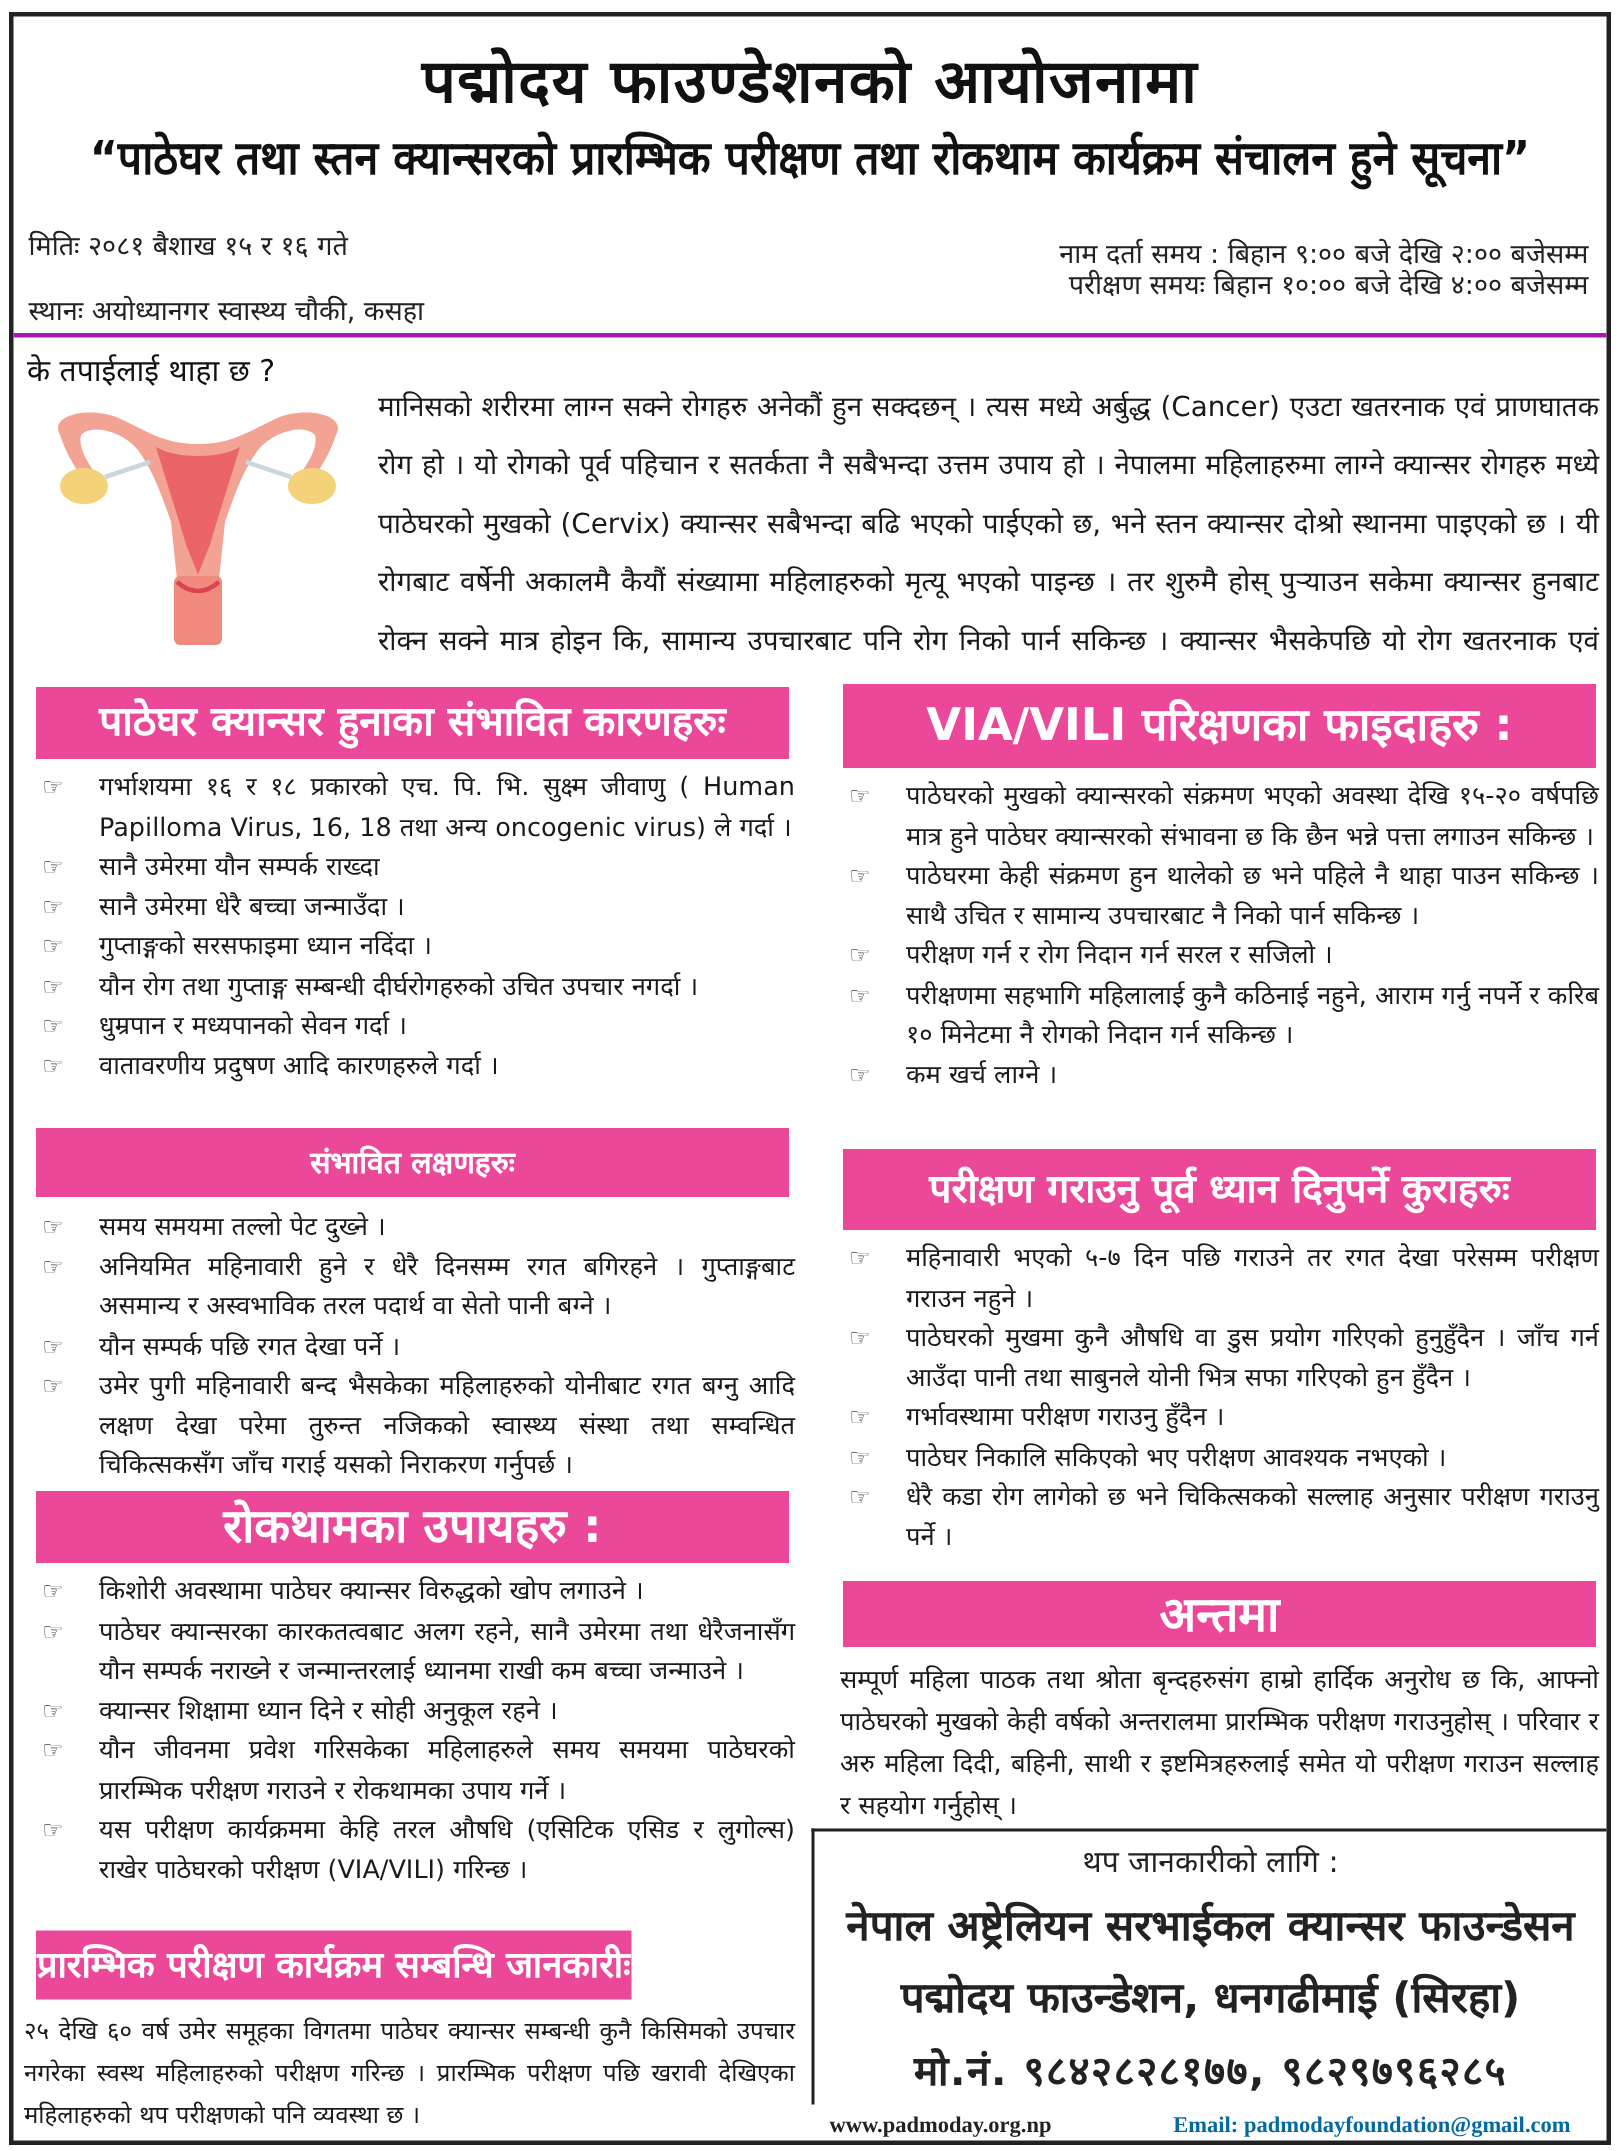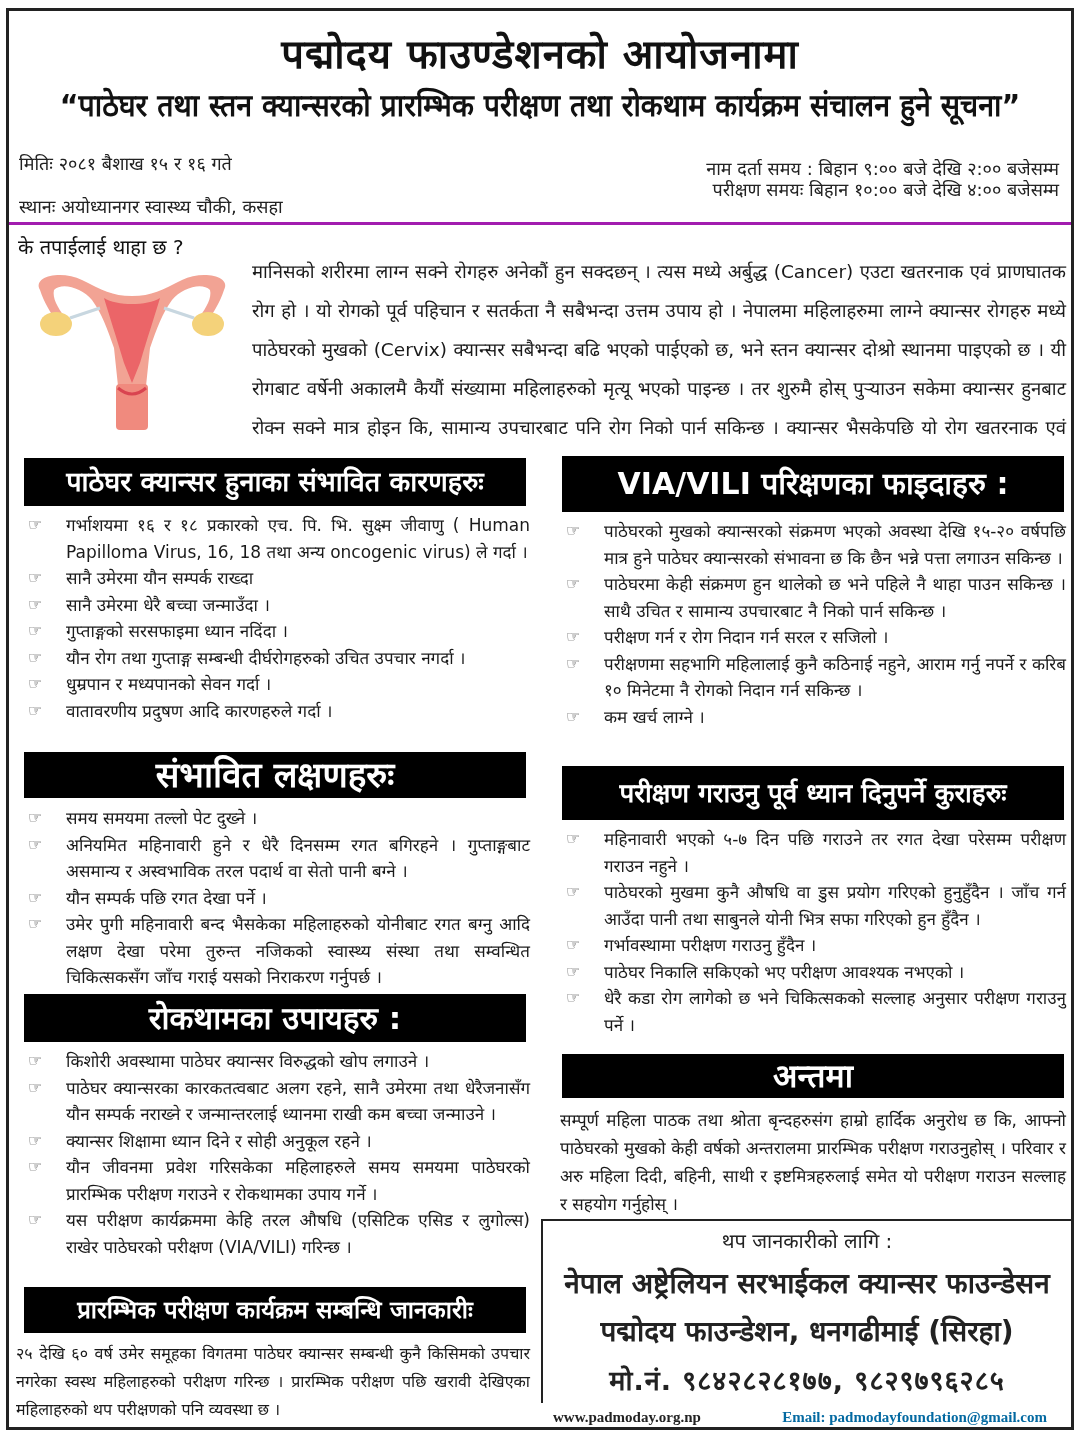"पाठेघर क्यान्सर हुनाका संभावित कारणहरुः" .sec-head { background: #000000 -> #ec4899 }
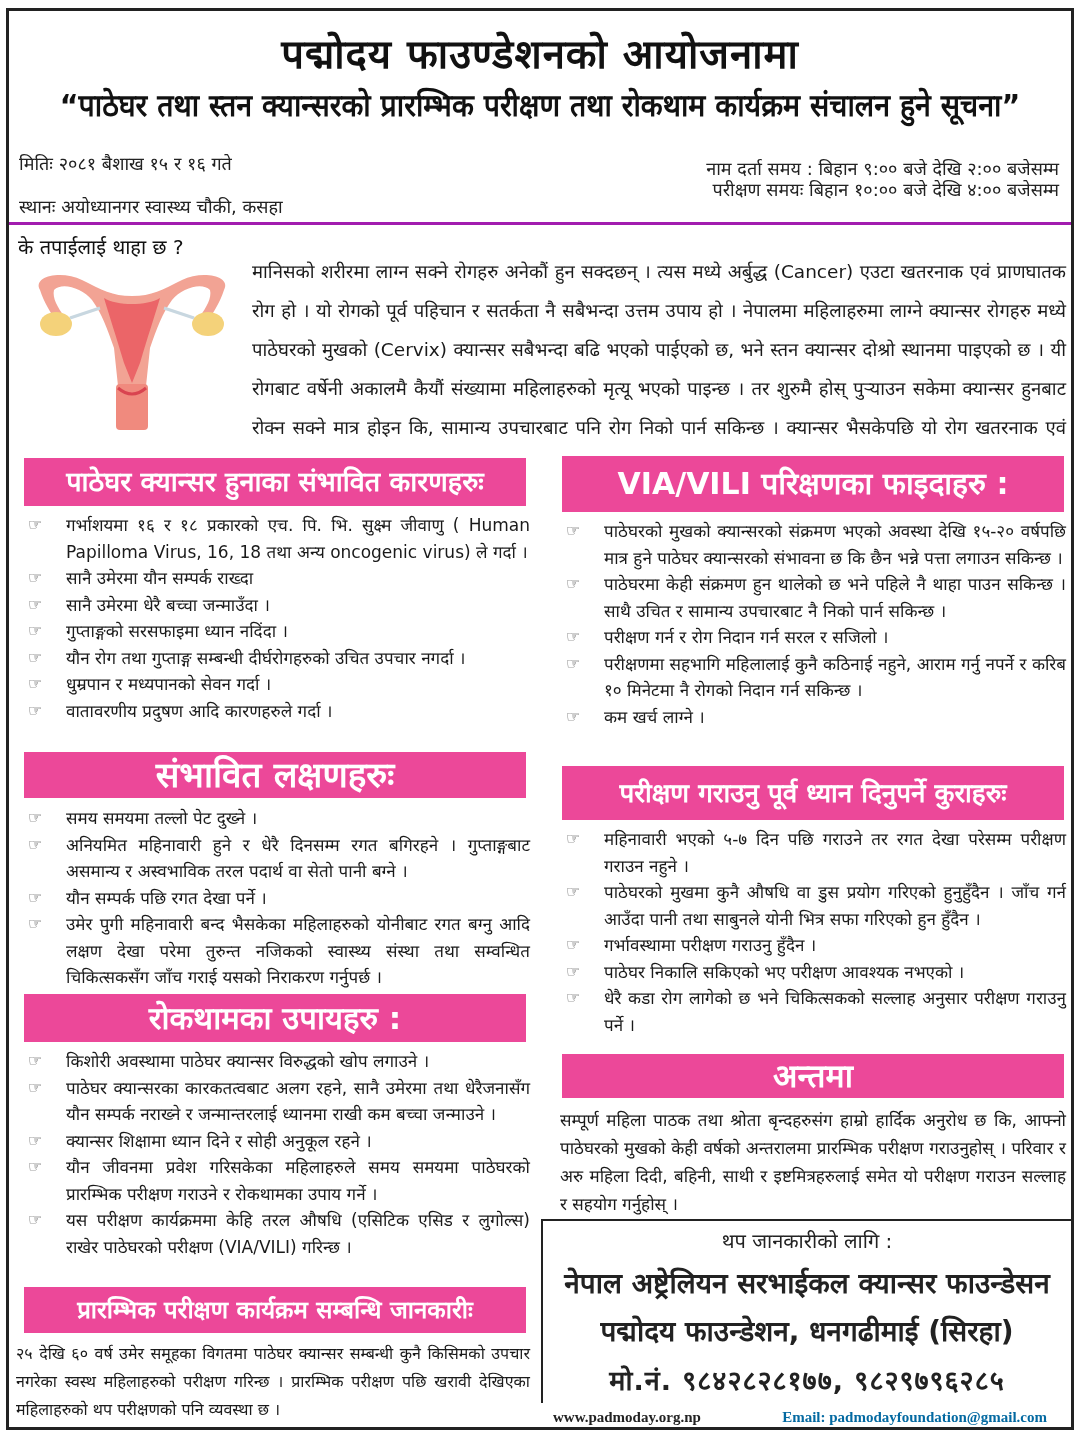"संभावित लक्षणहरुः" div.sec-head { font-size: 35px -> 20px }
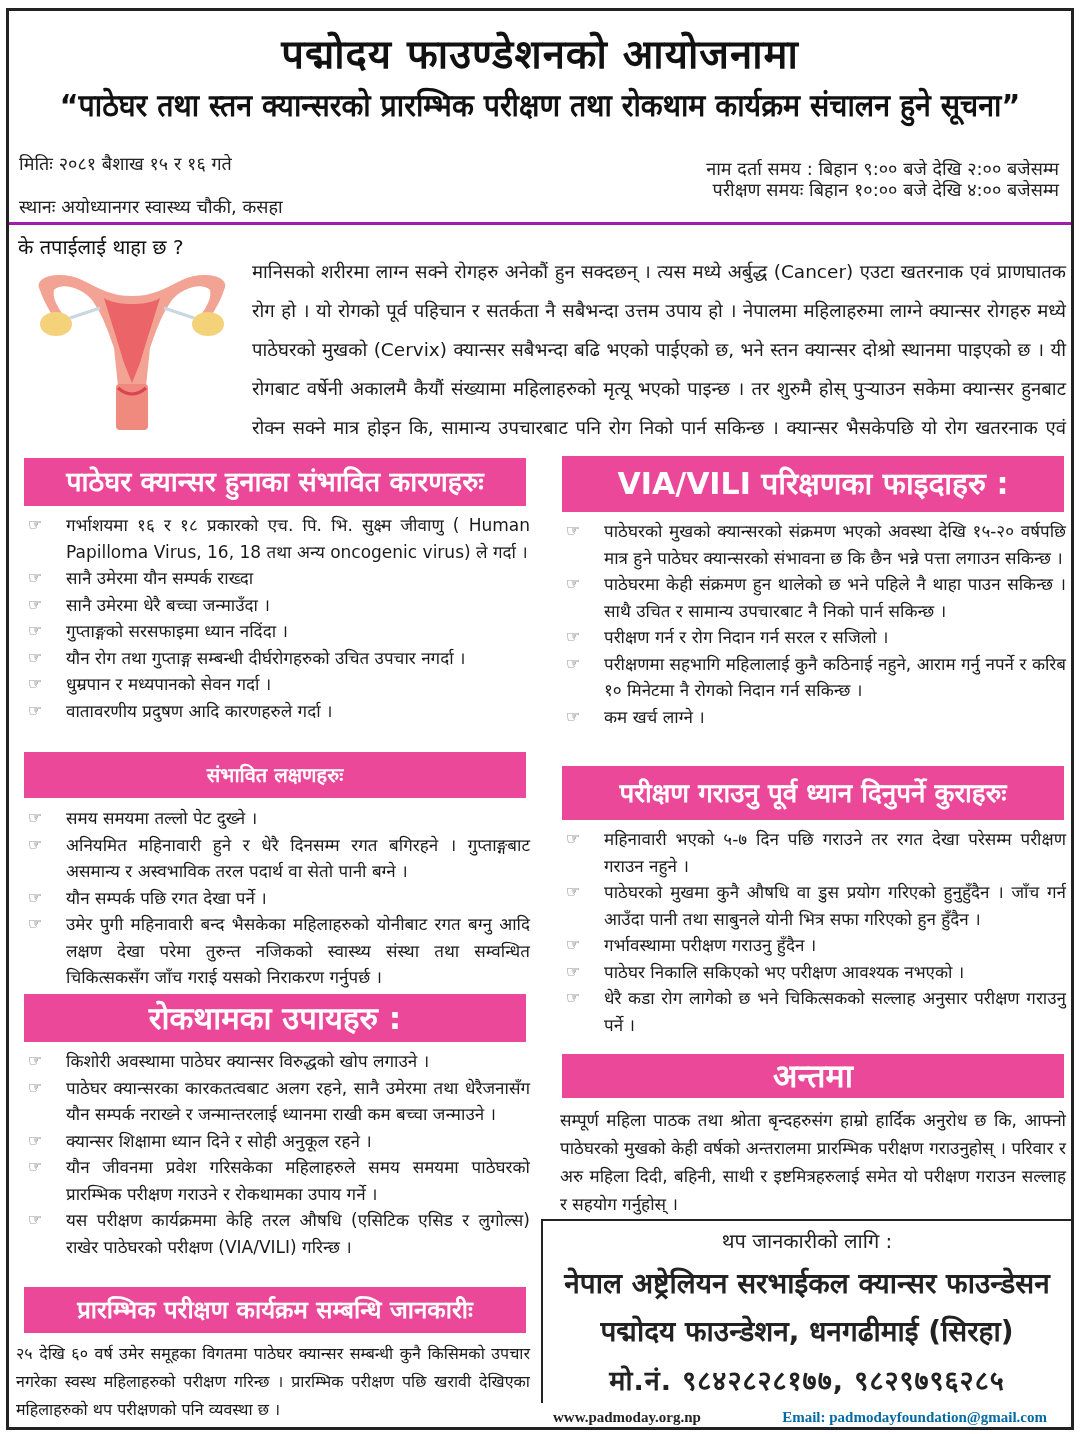"प्रारम्भिक परीक्षण कार्यक्रम सम्बन्धि" div.sec-head { width: 502px -> 397px }
